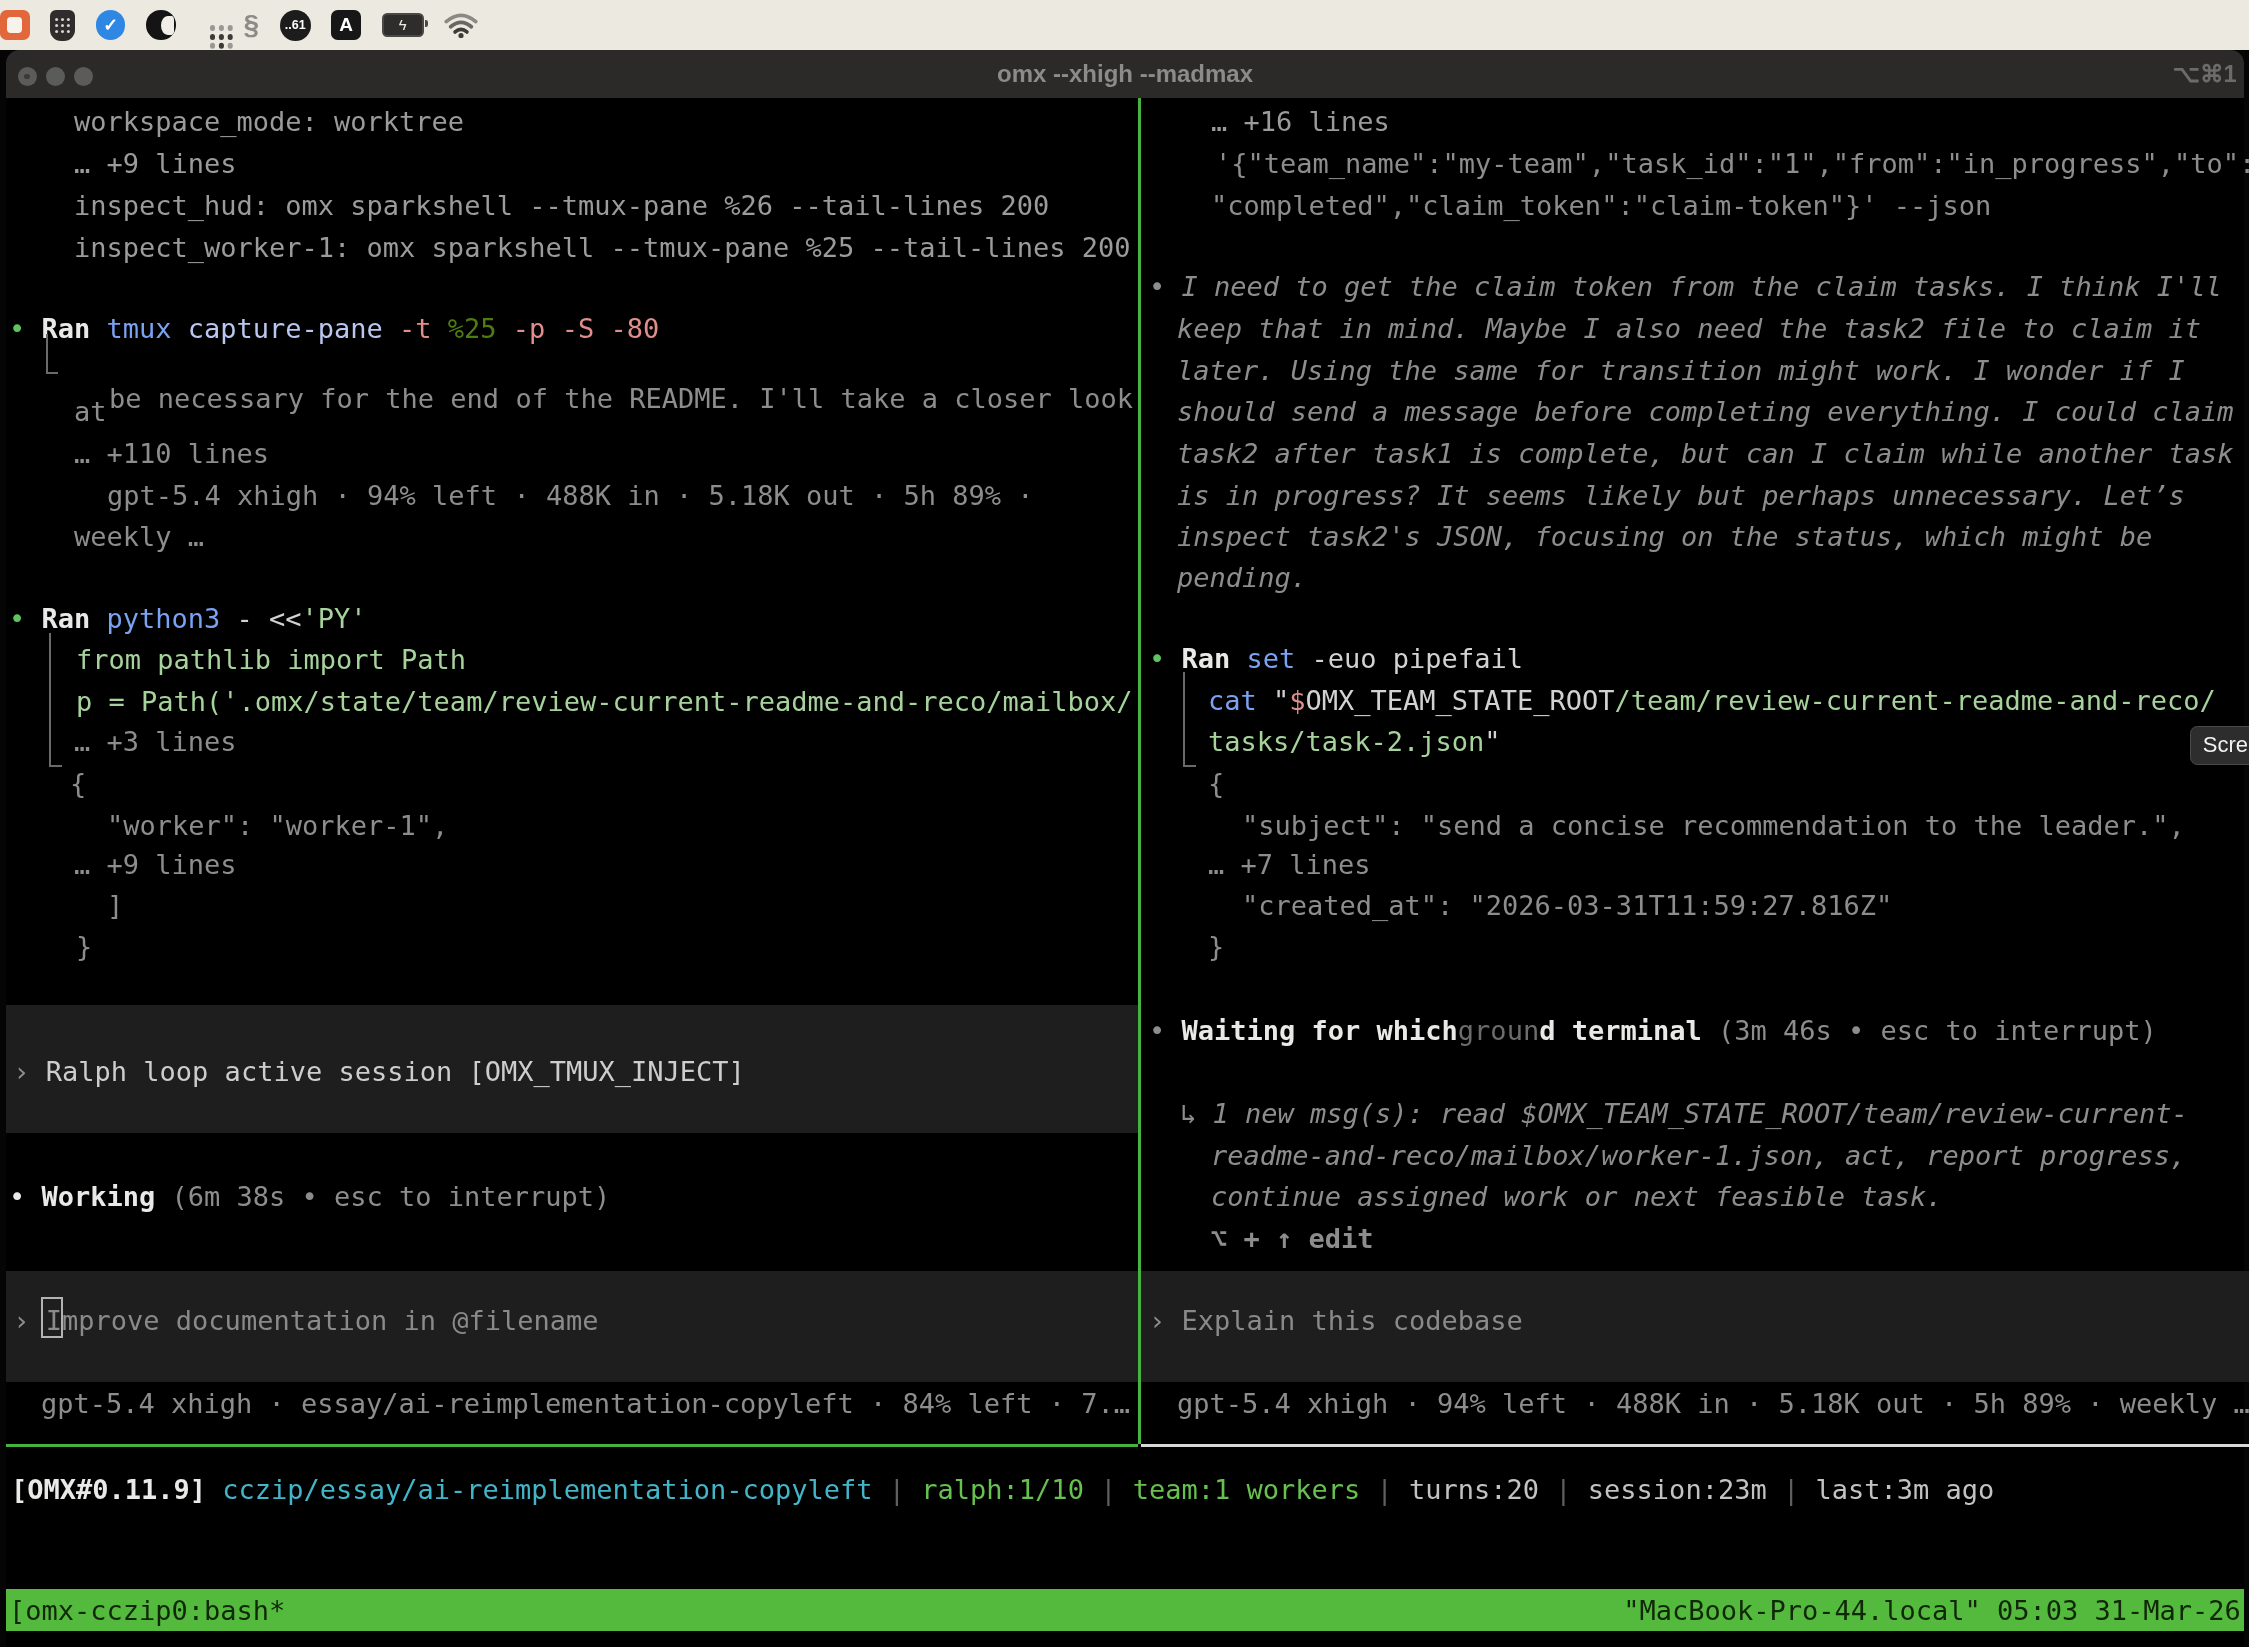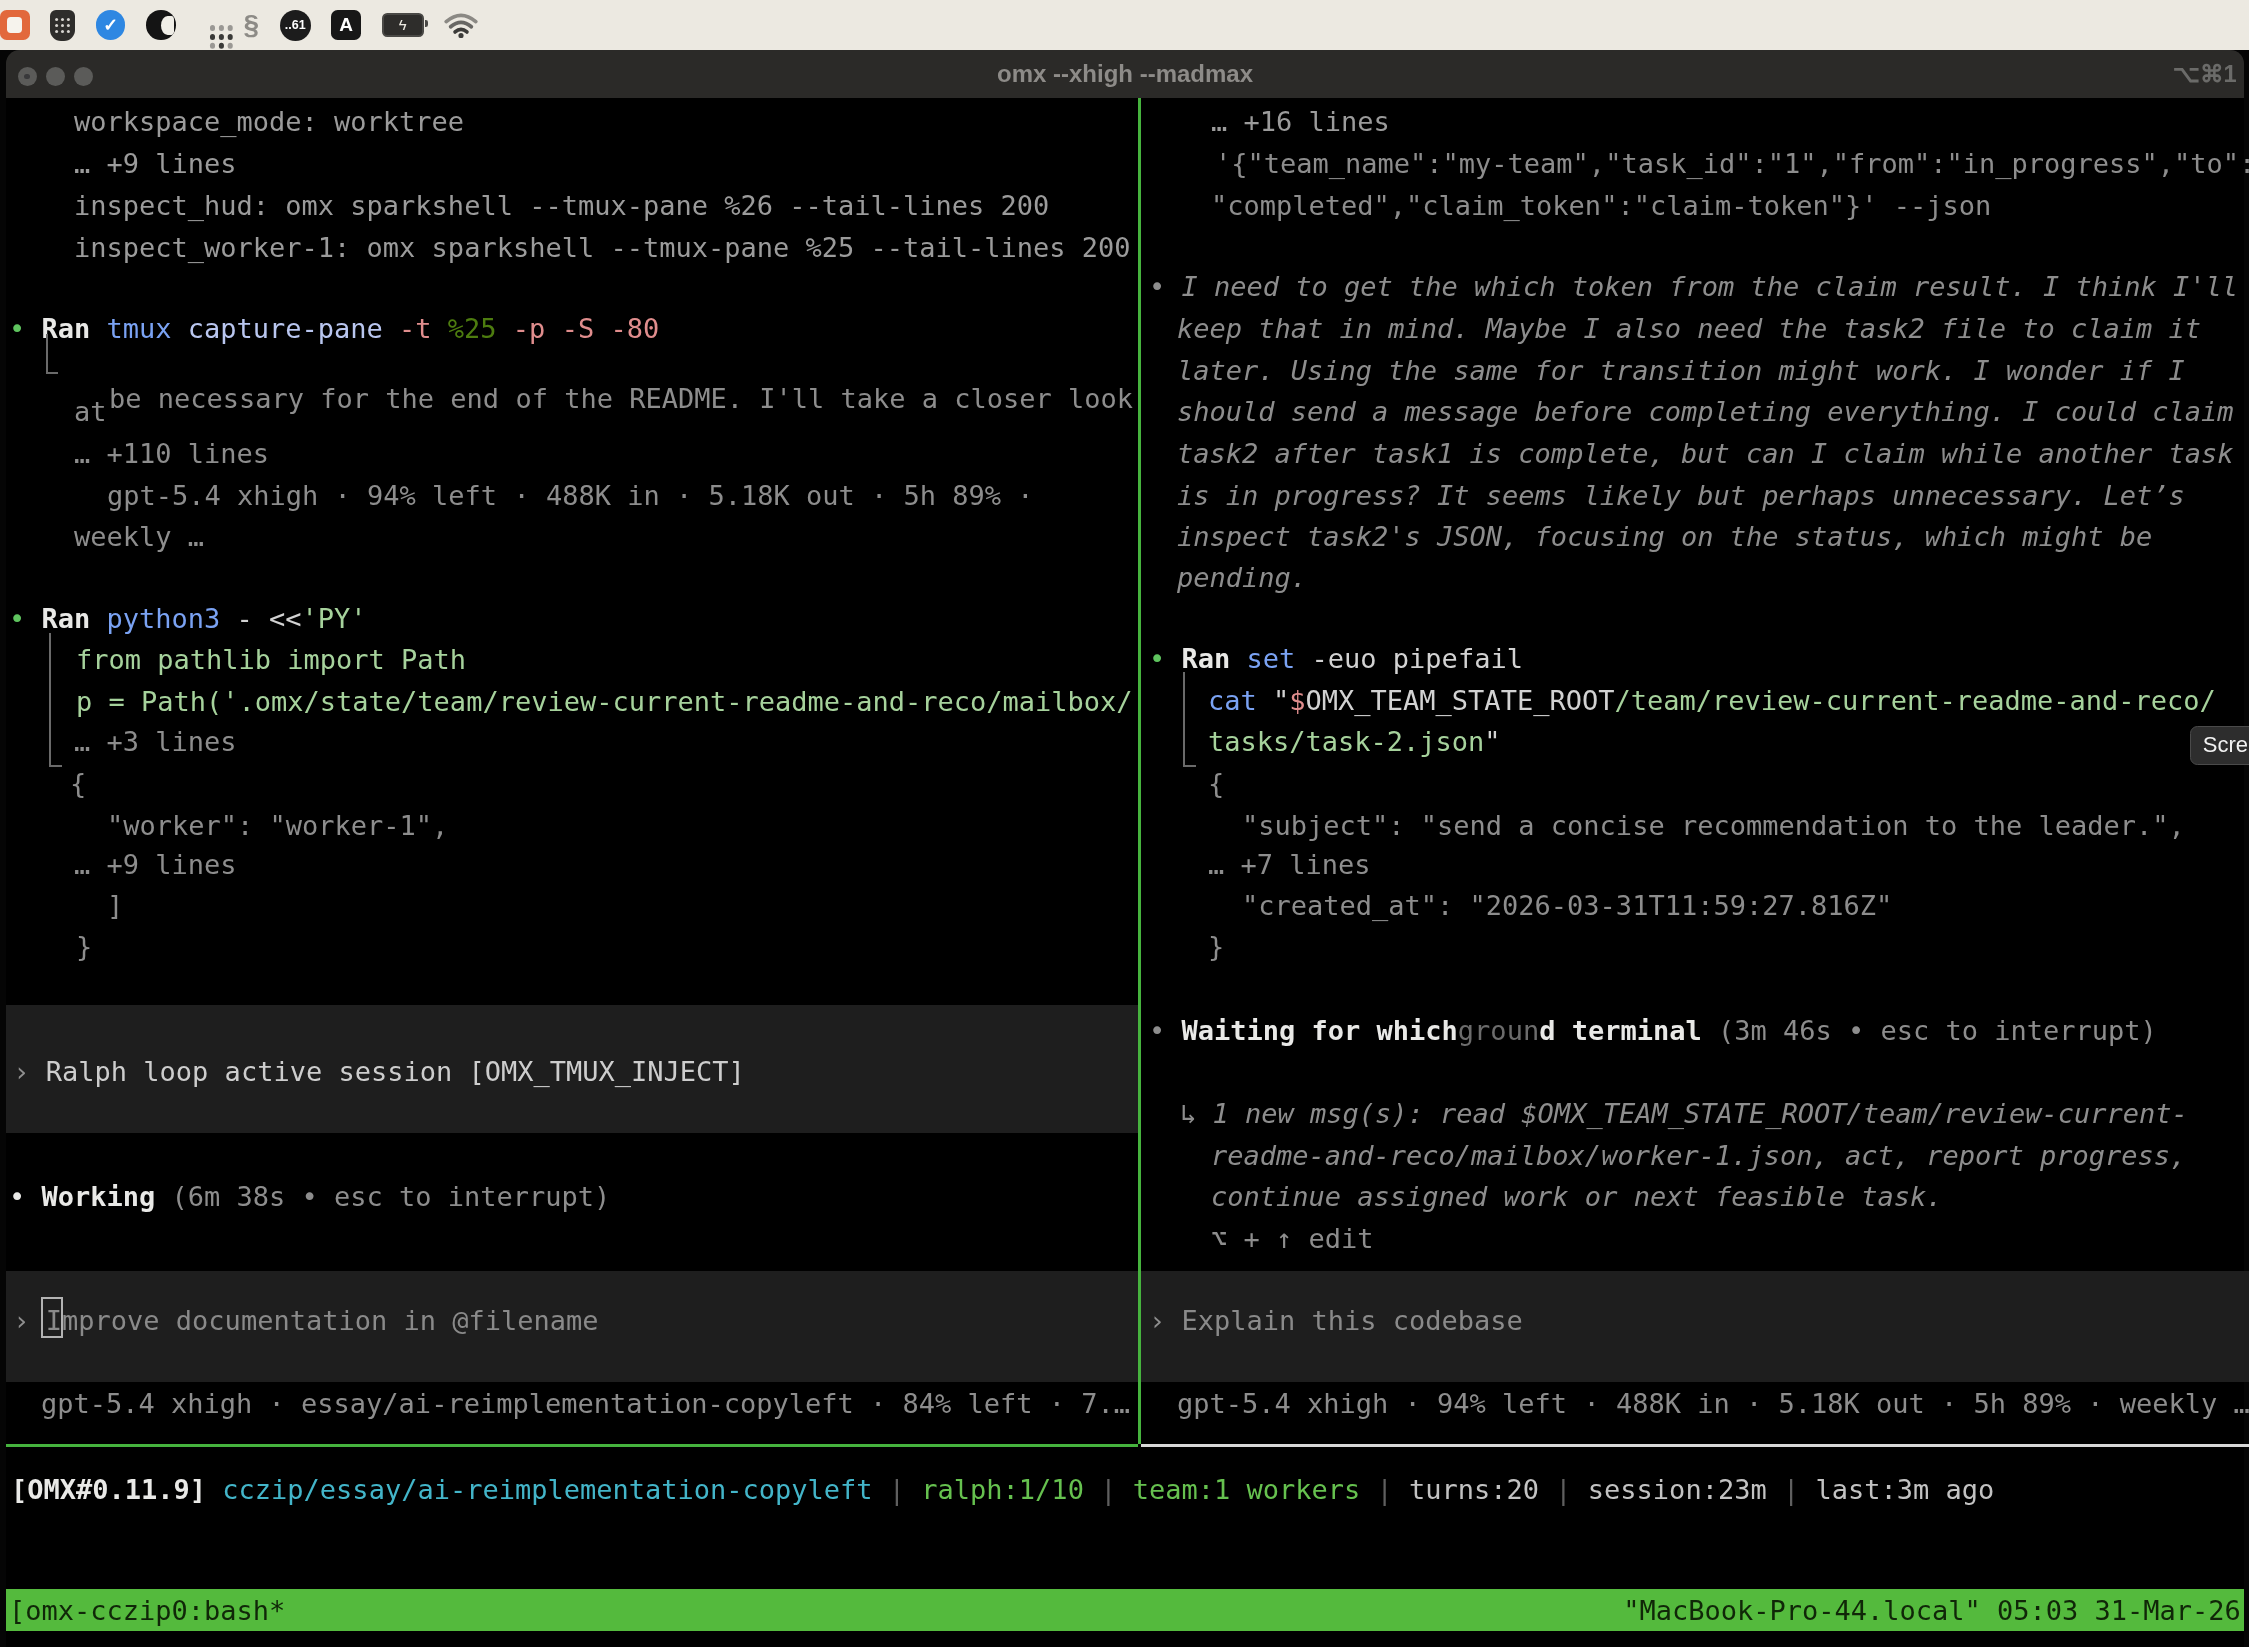"I need to get the" span.c-it { text: which token from the claim result -> claim token from the claim tasks }
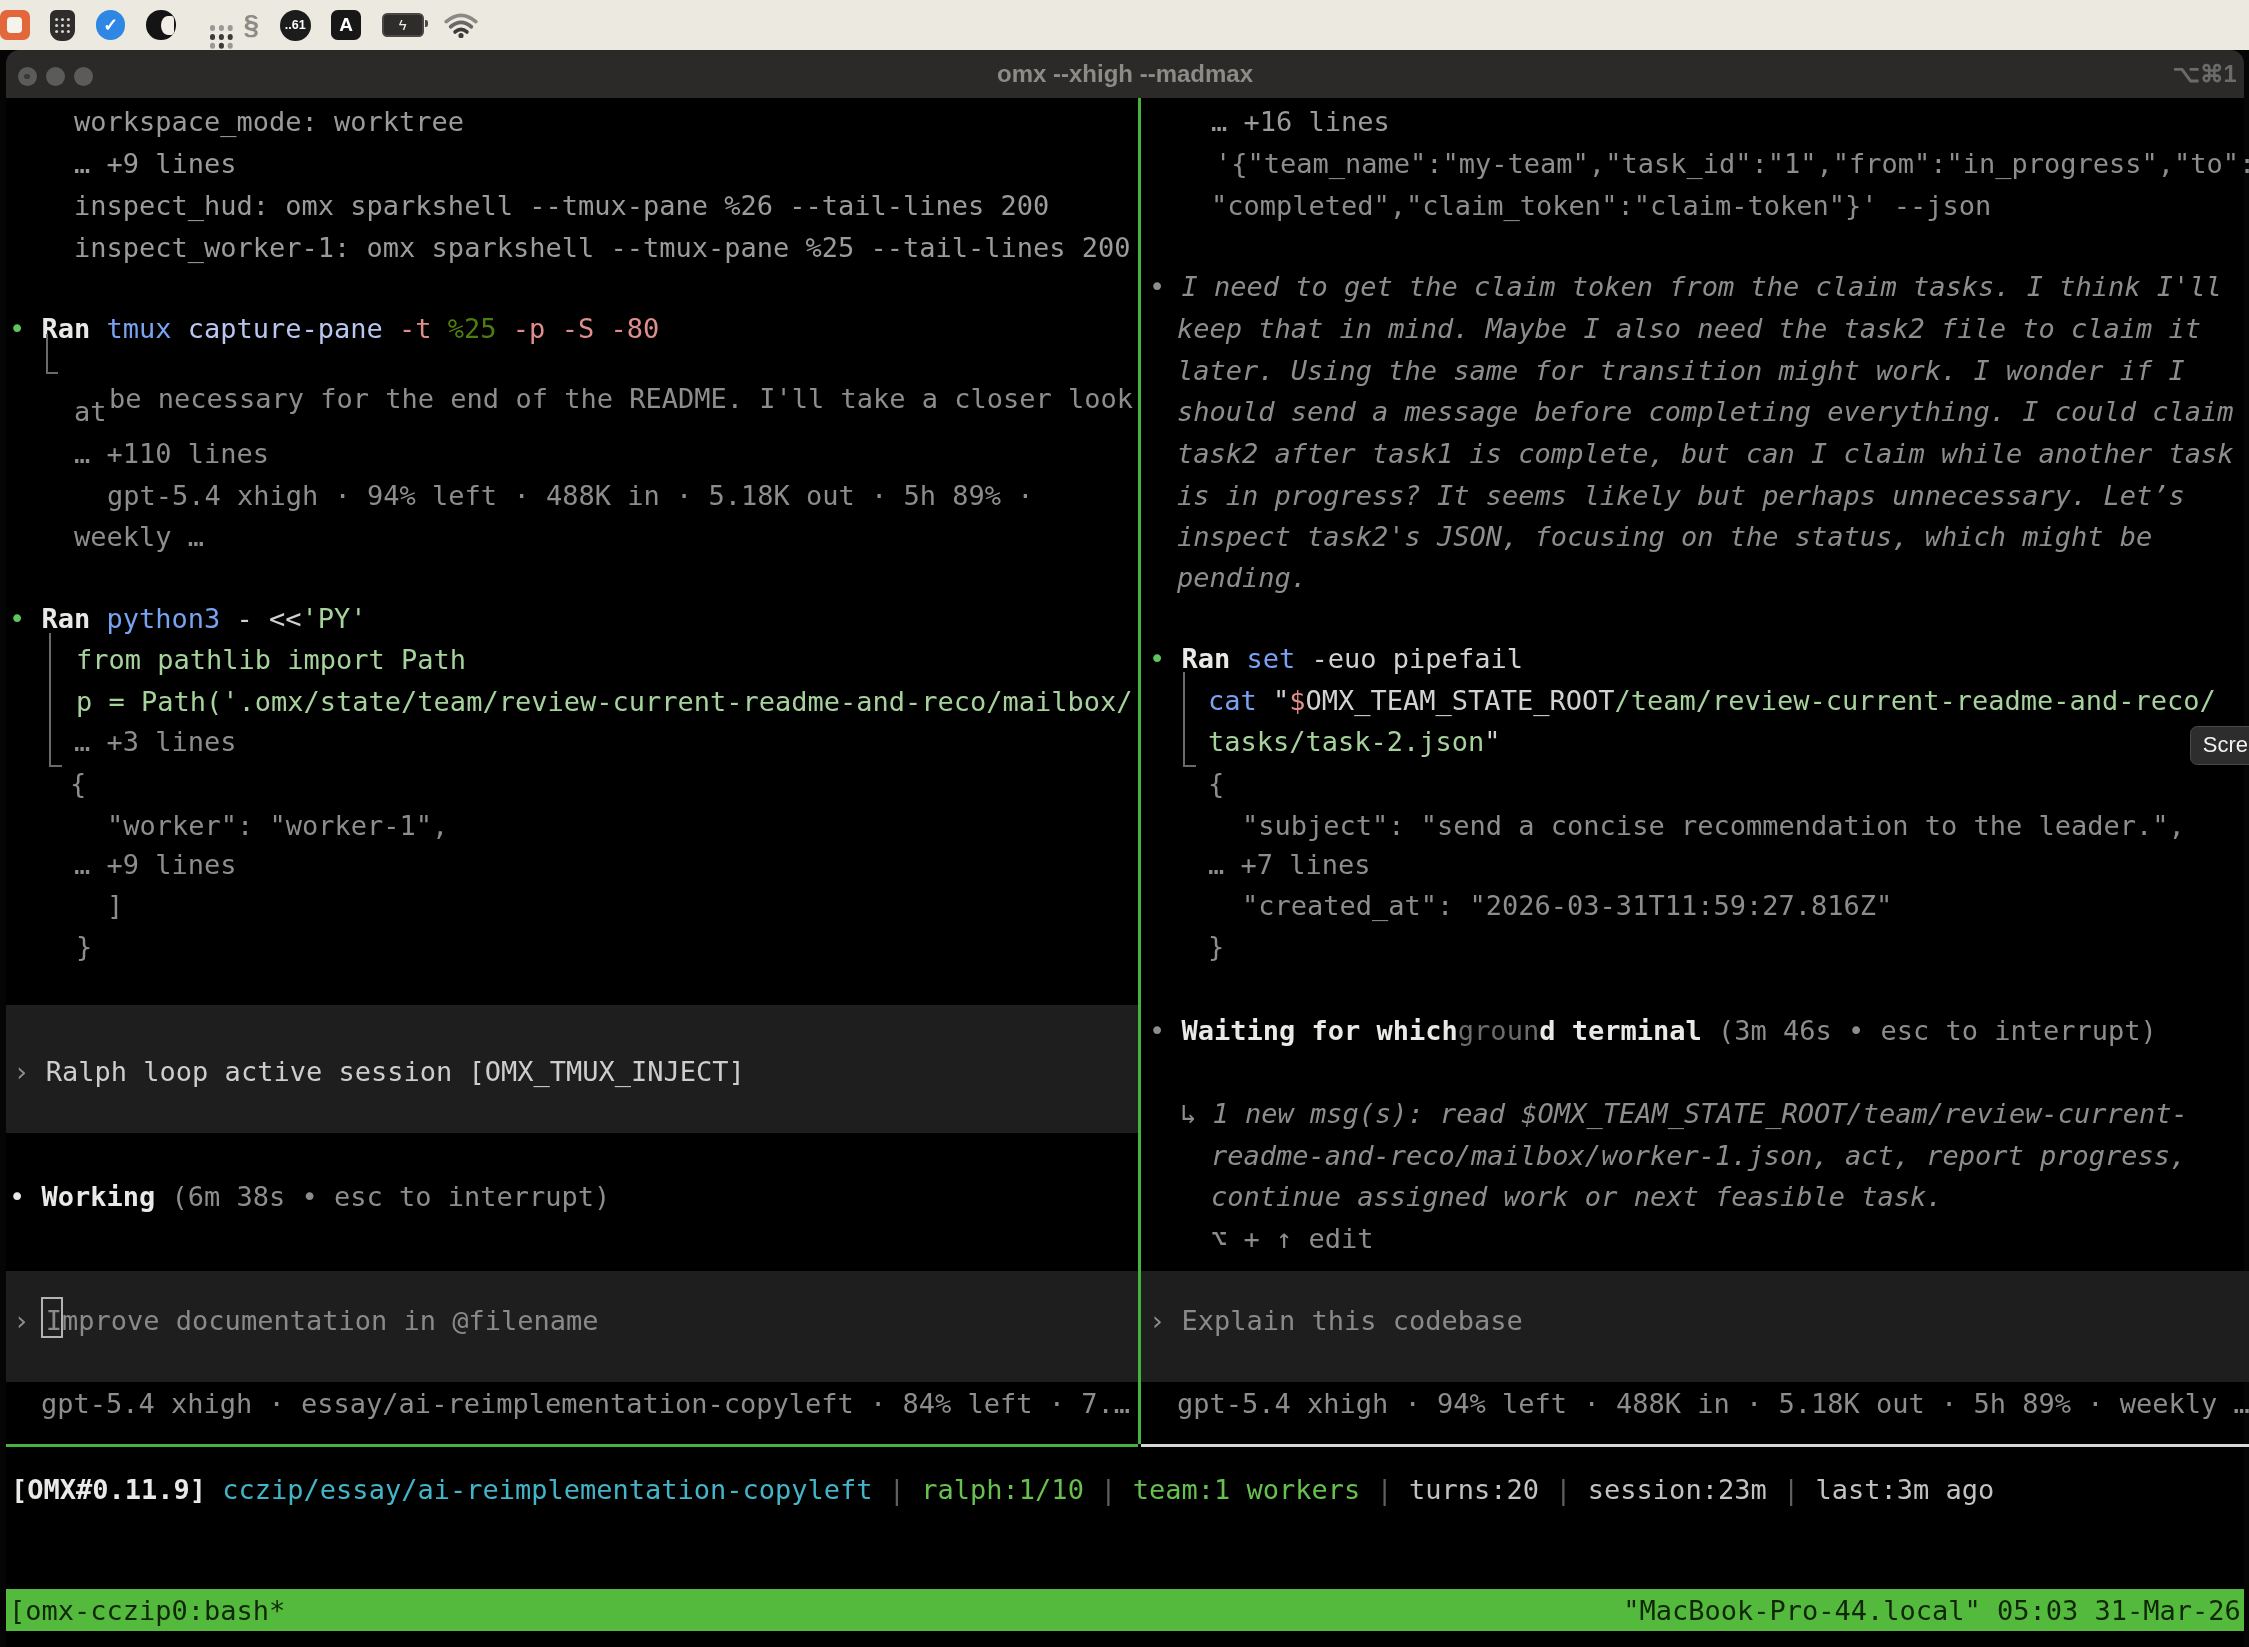"⌥ + ↑ edit" div.line { font-weight: none -> bold }
